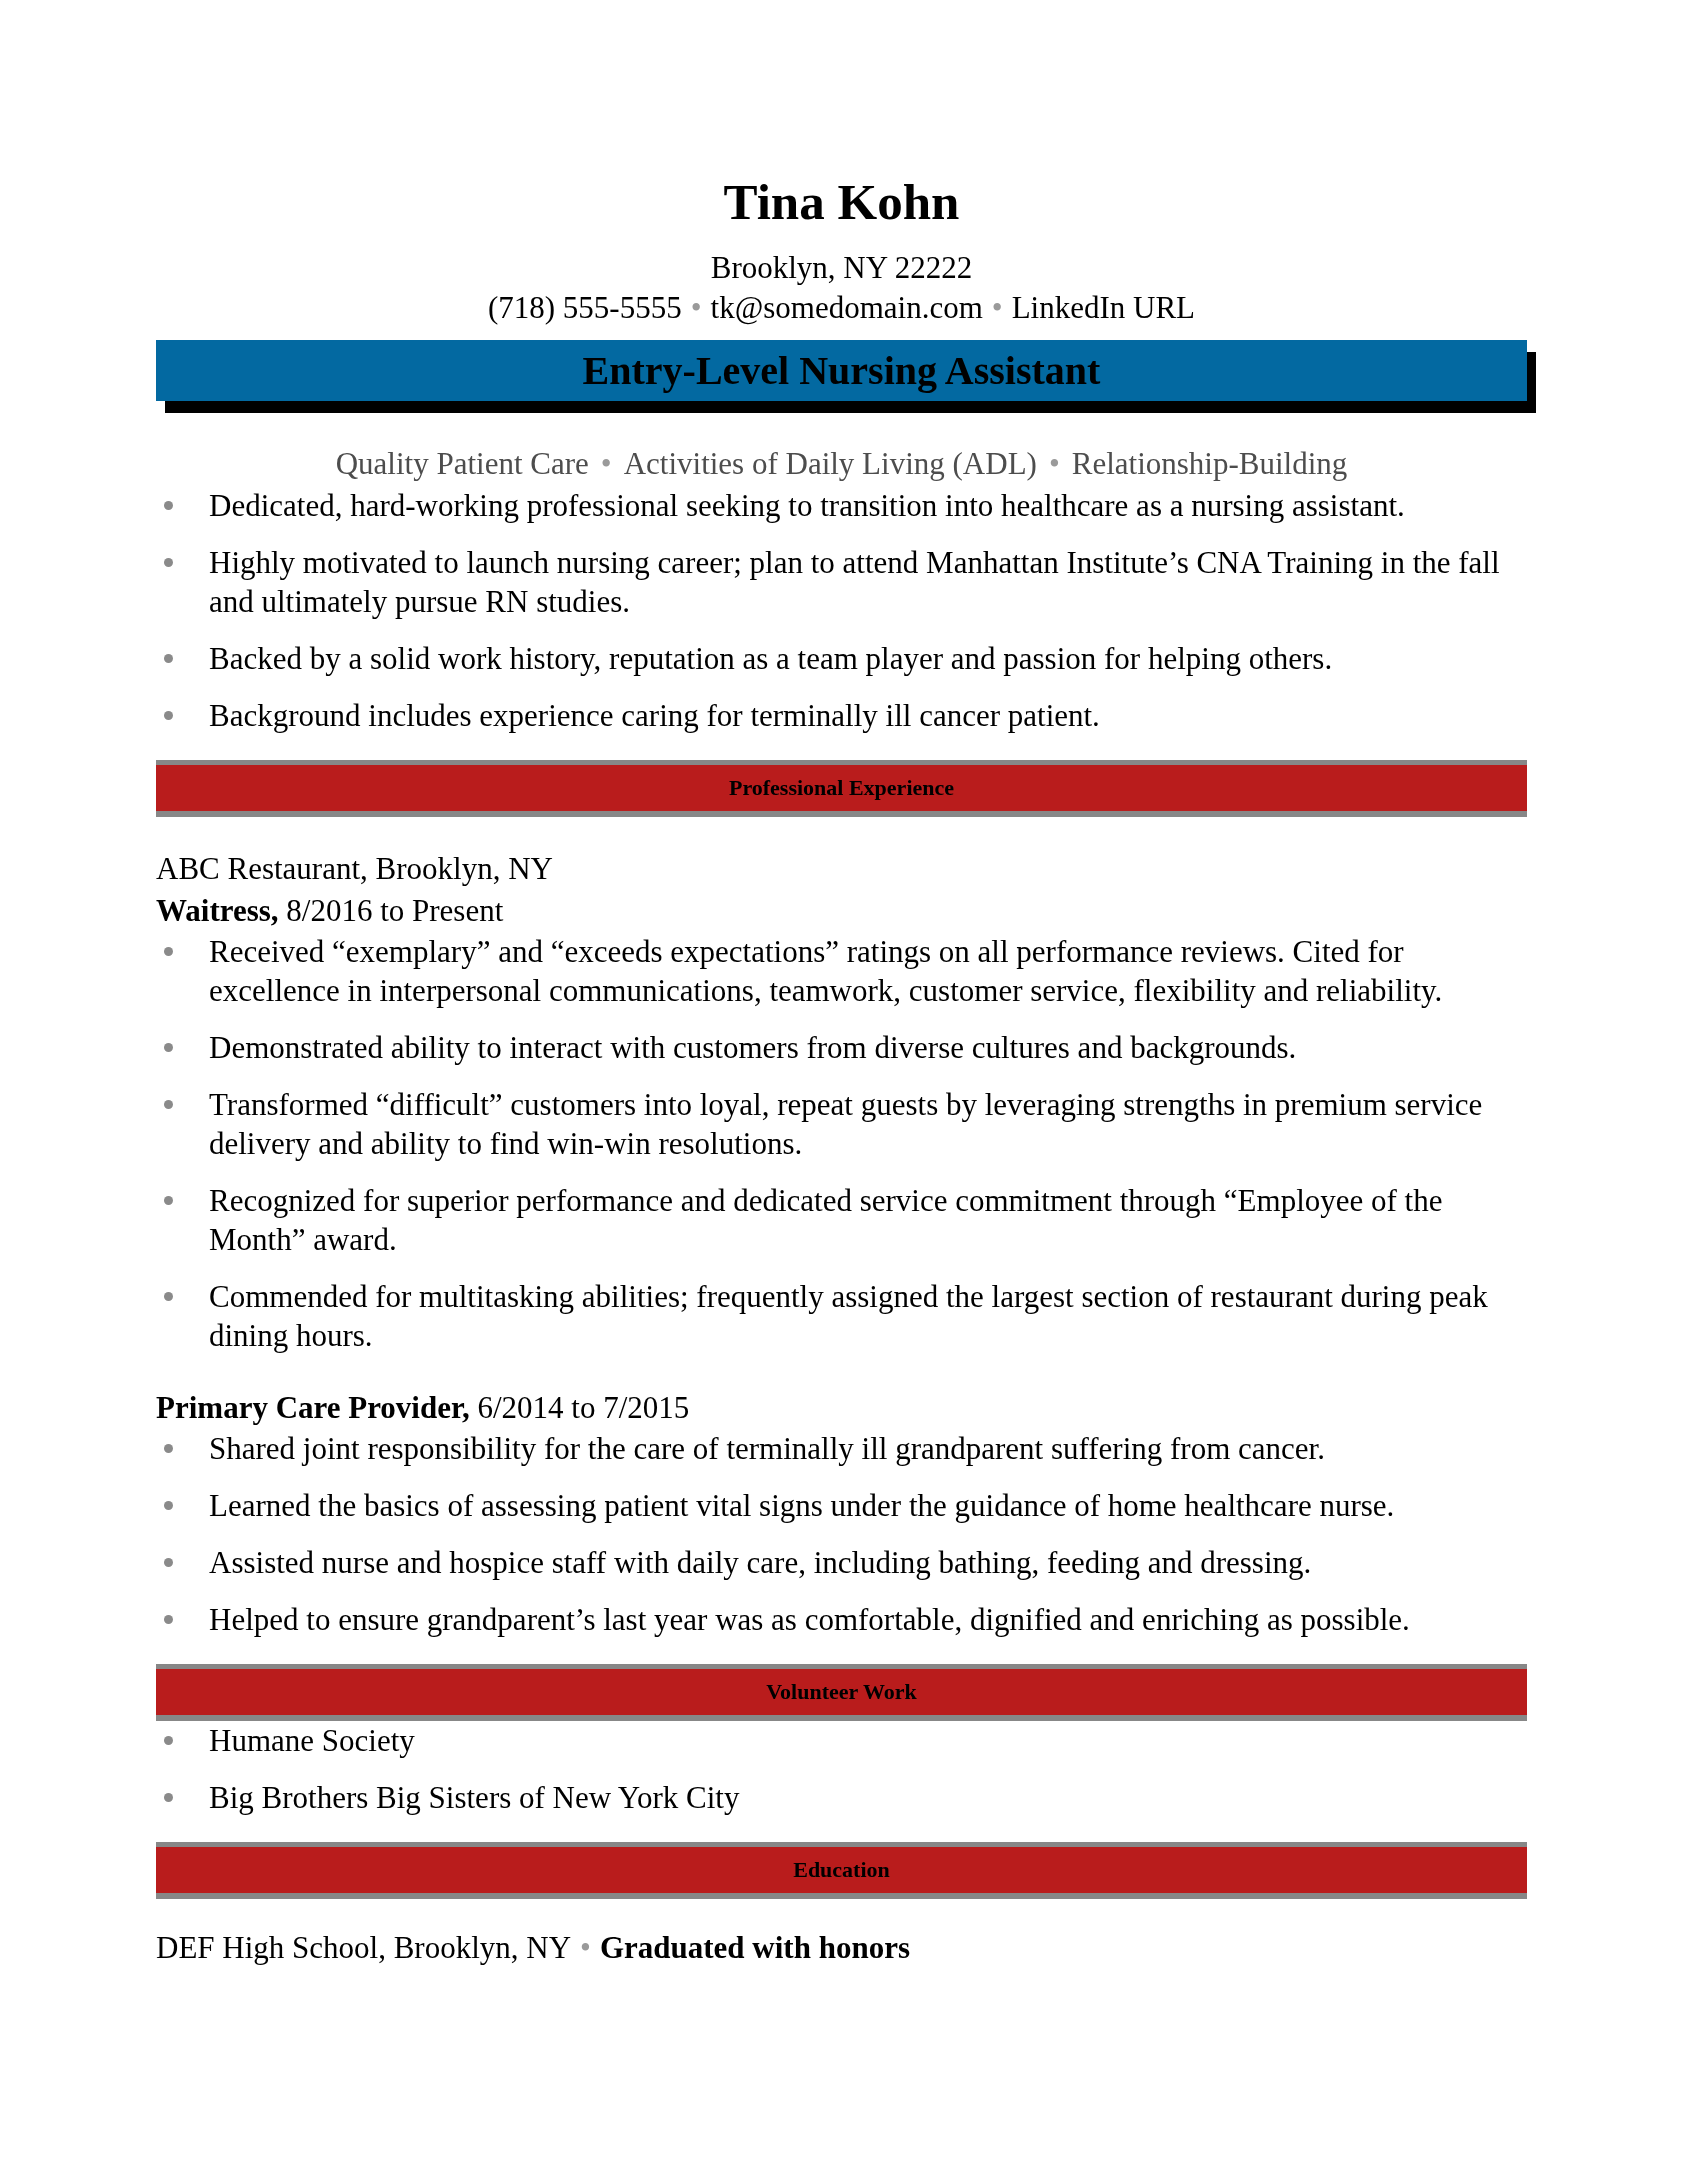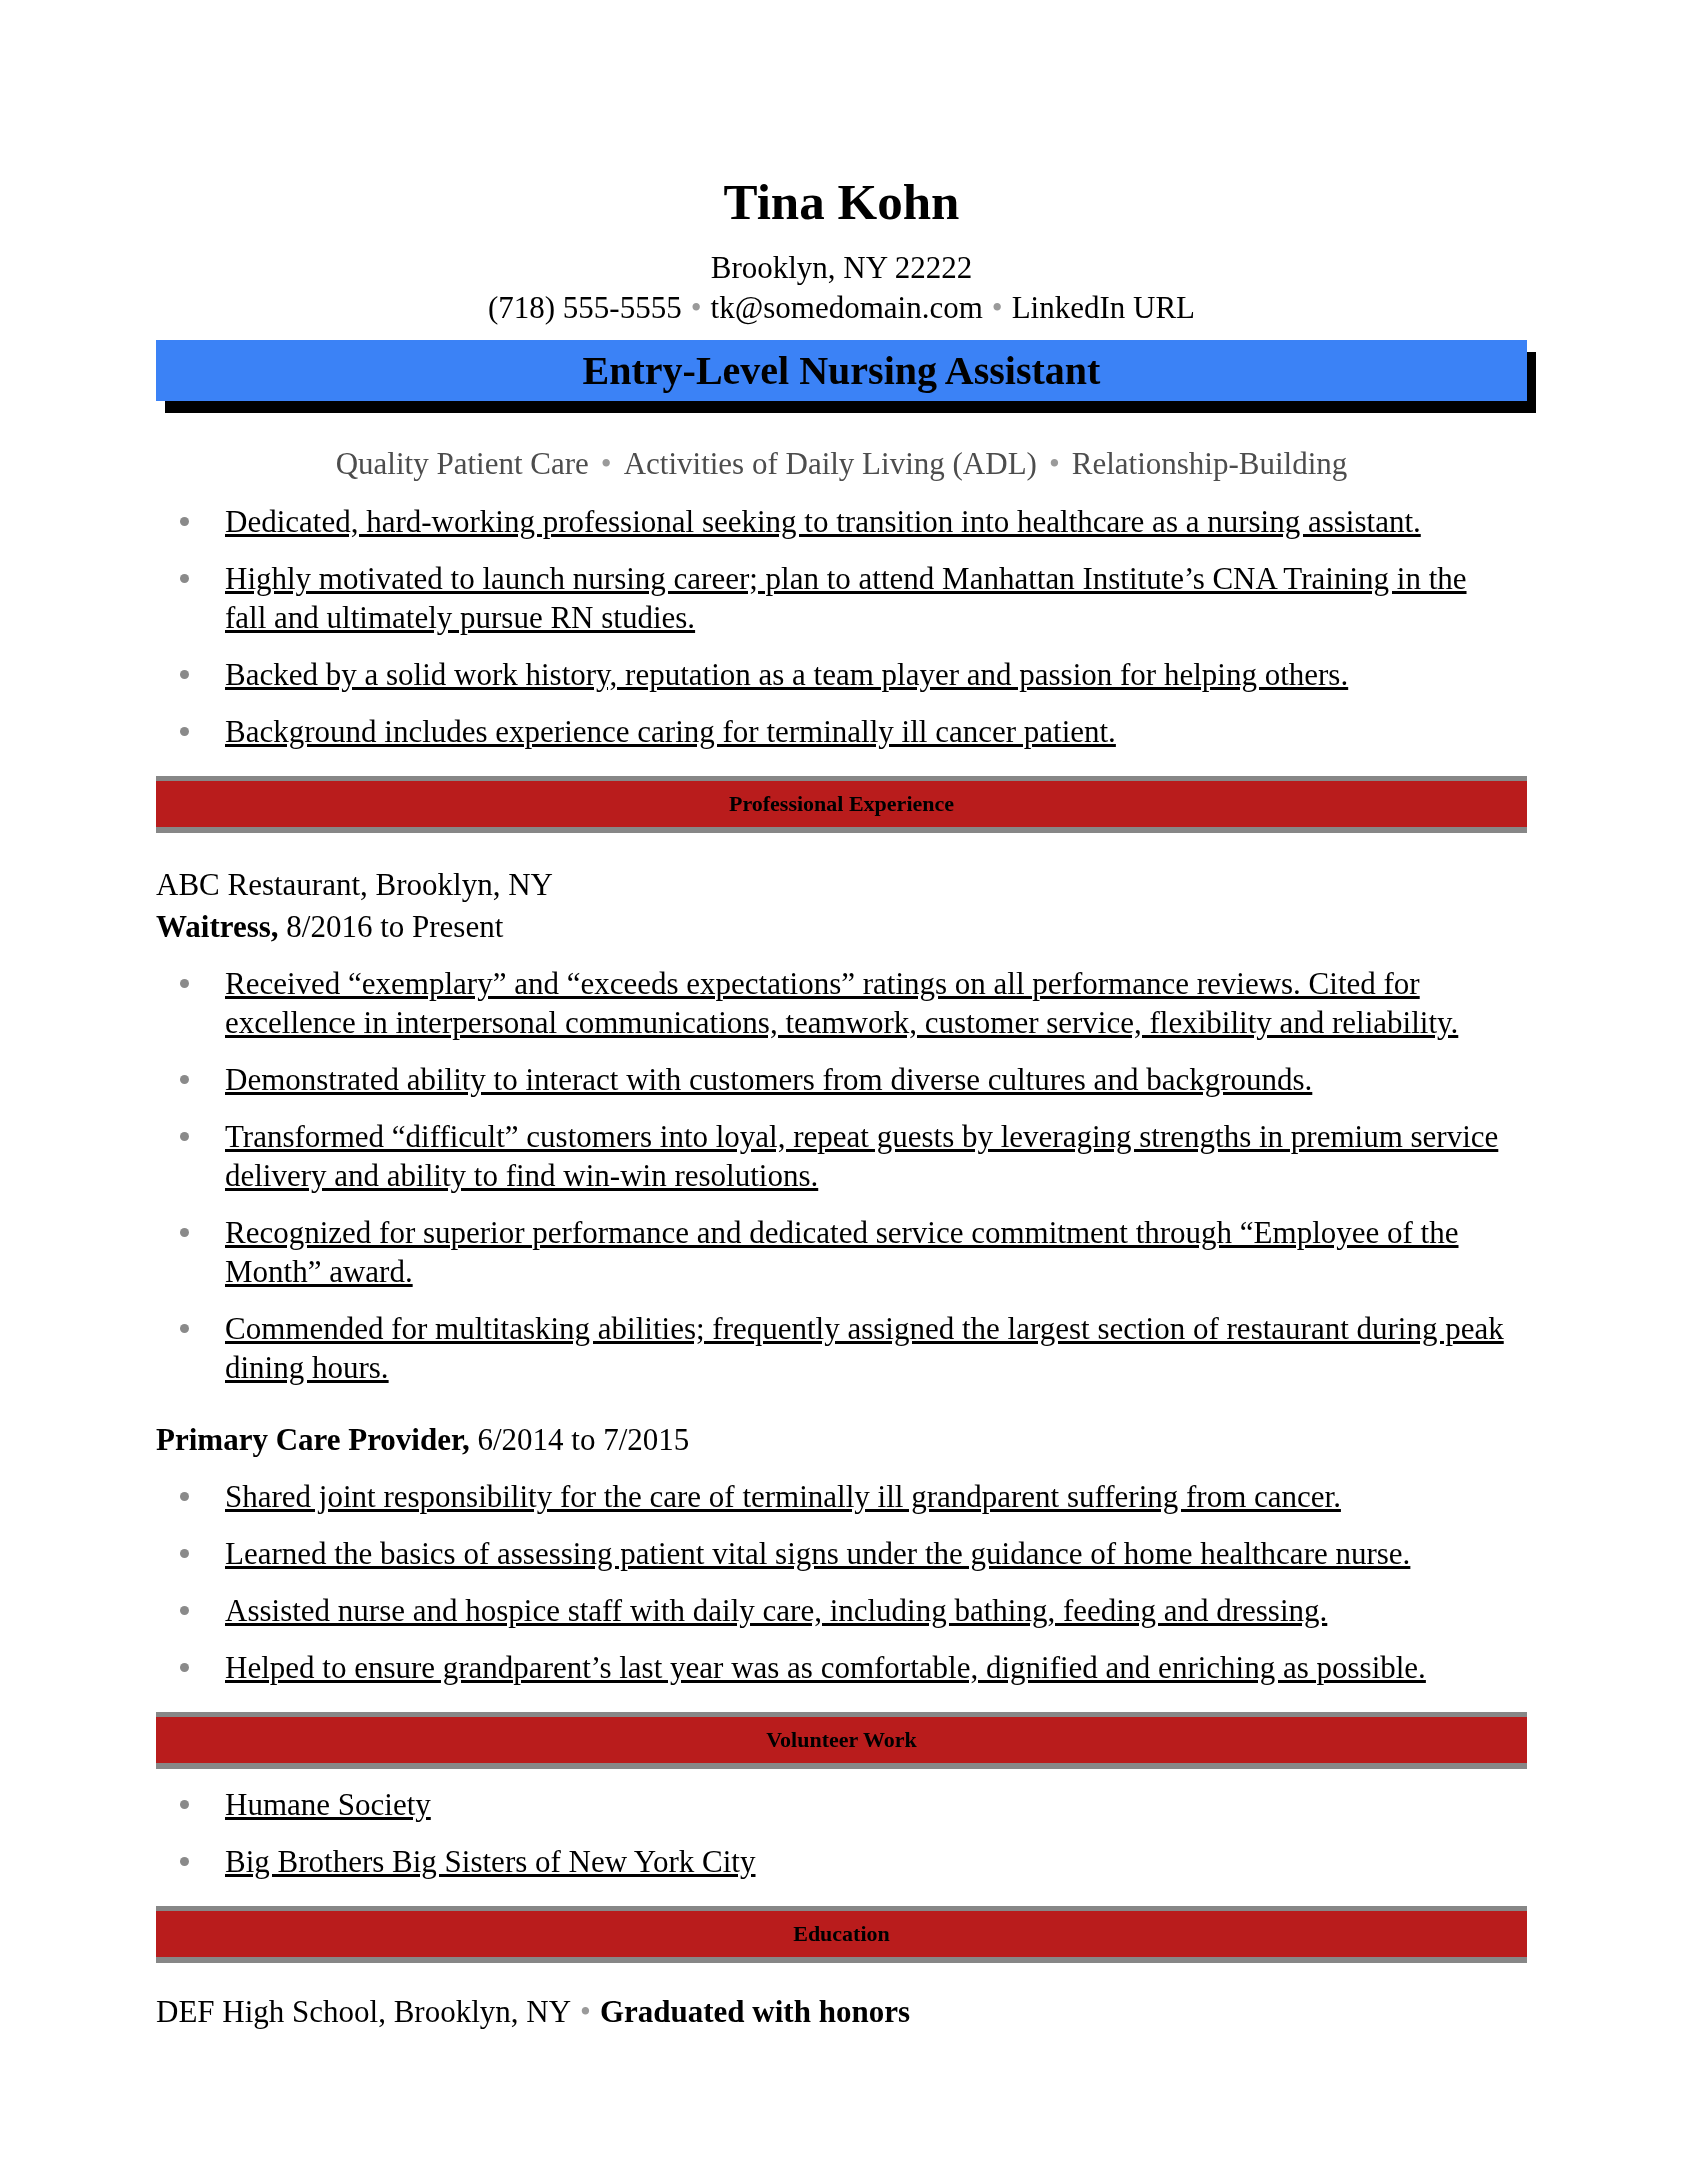"Entry-Level Nursing Assistant" .banner { background: #3b82f6 -> #0369a1 }
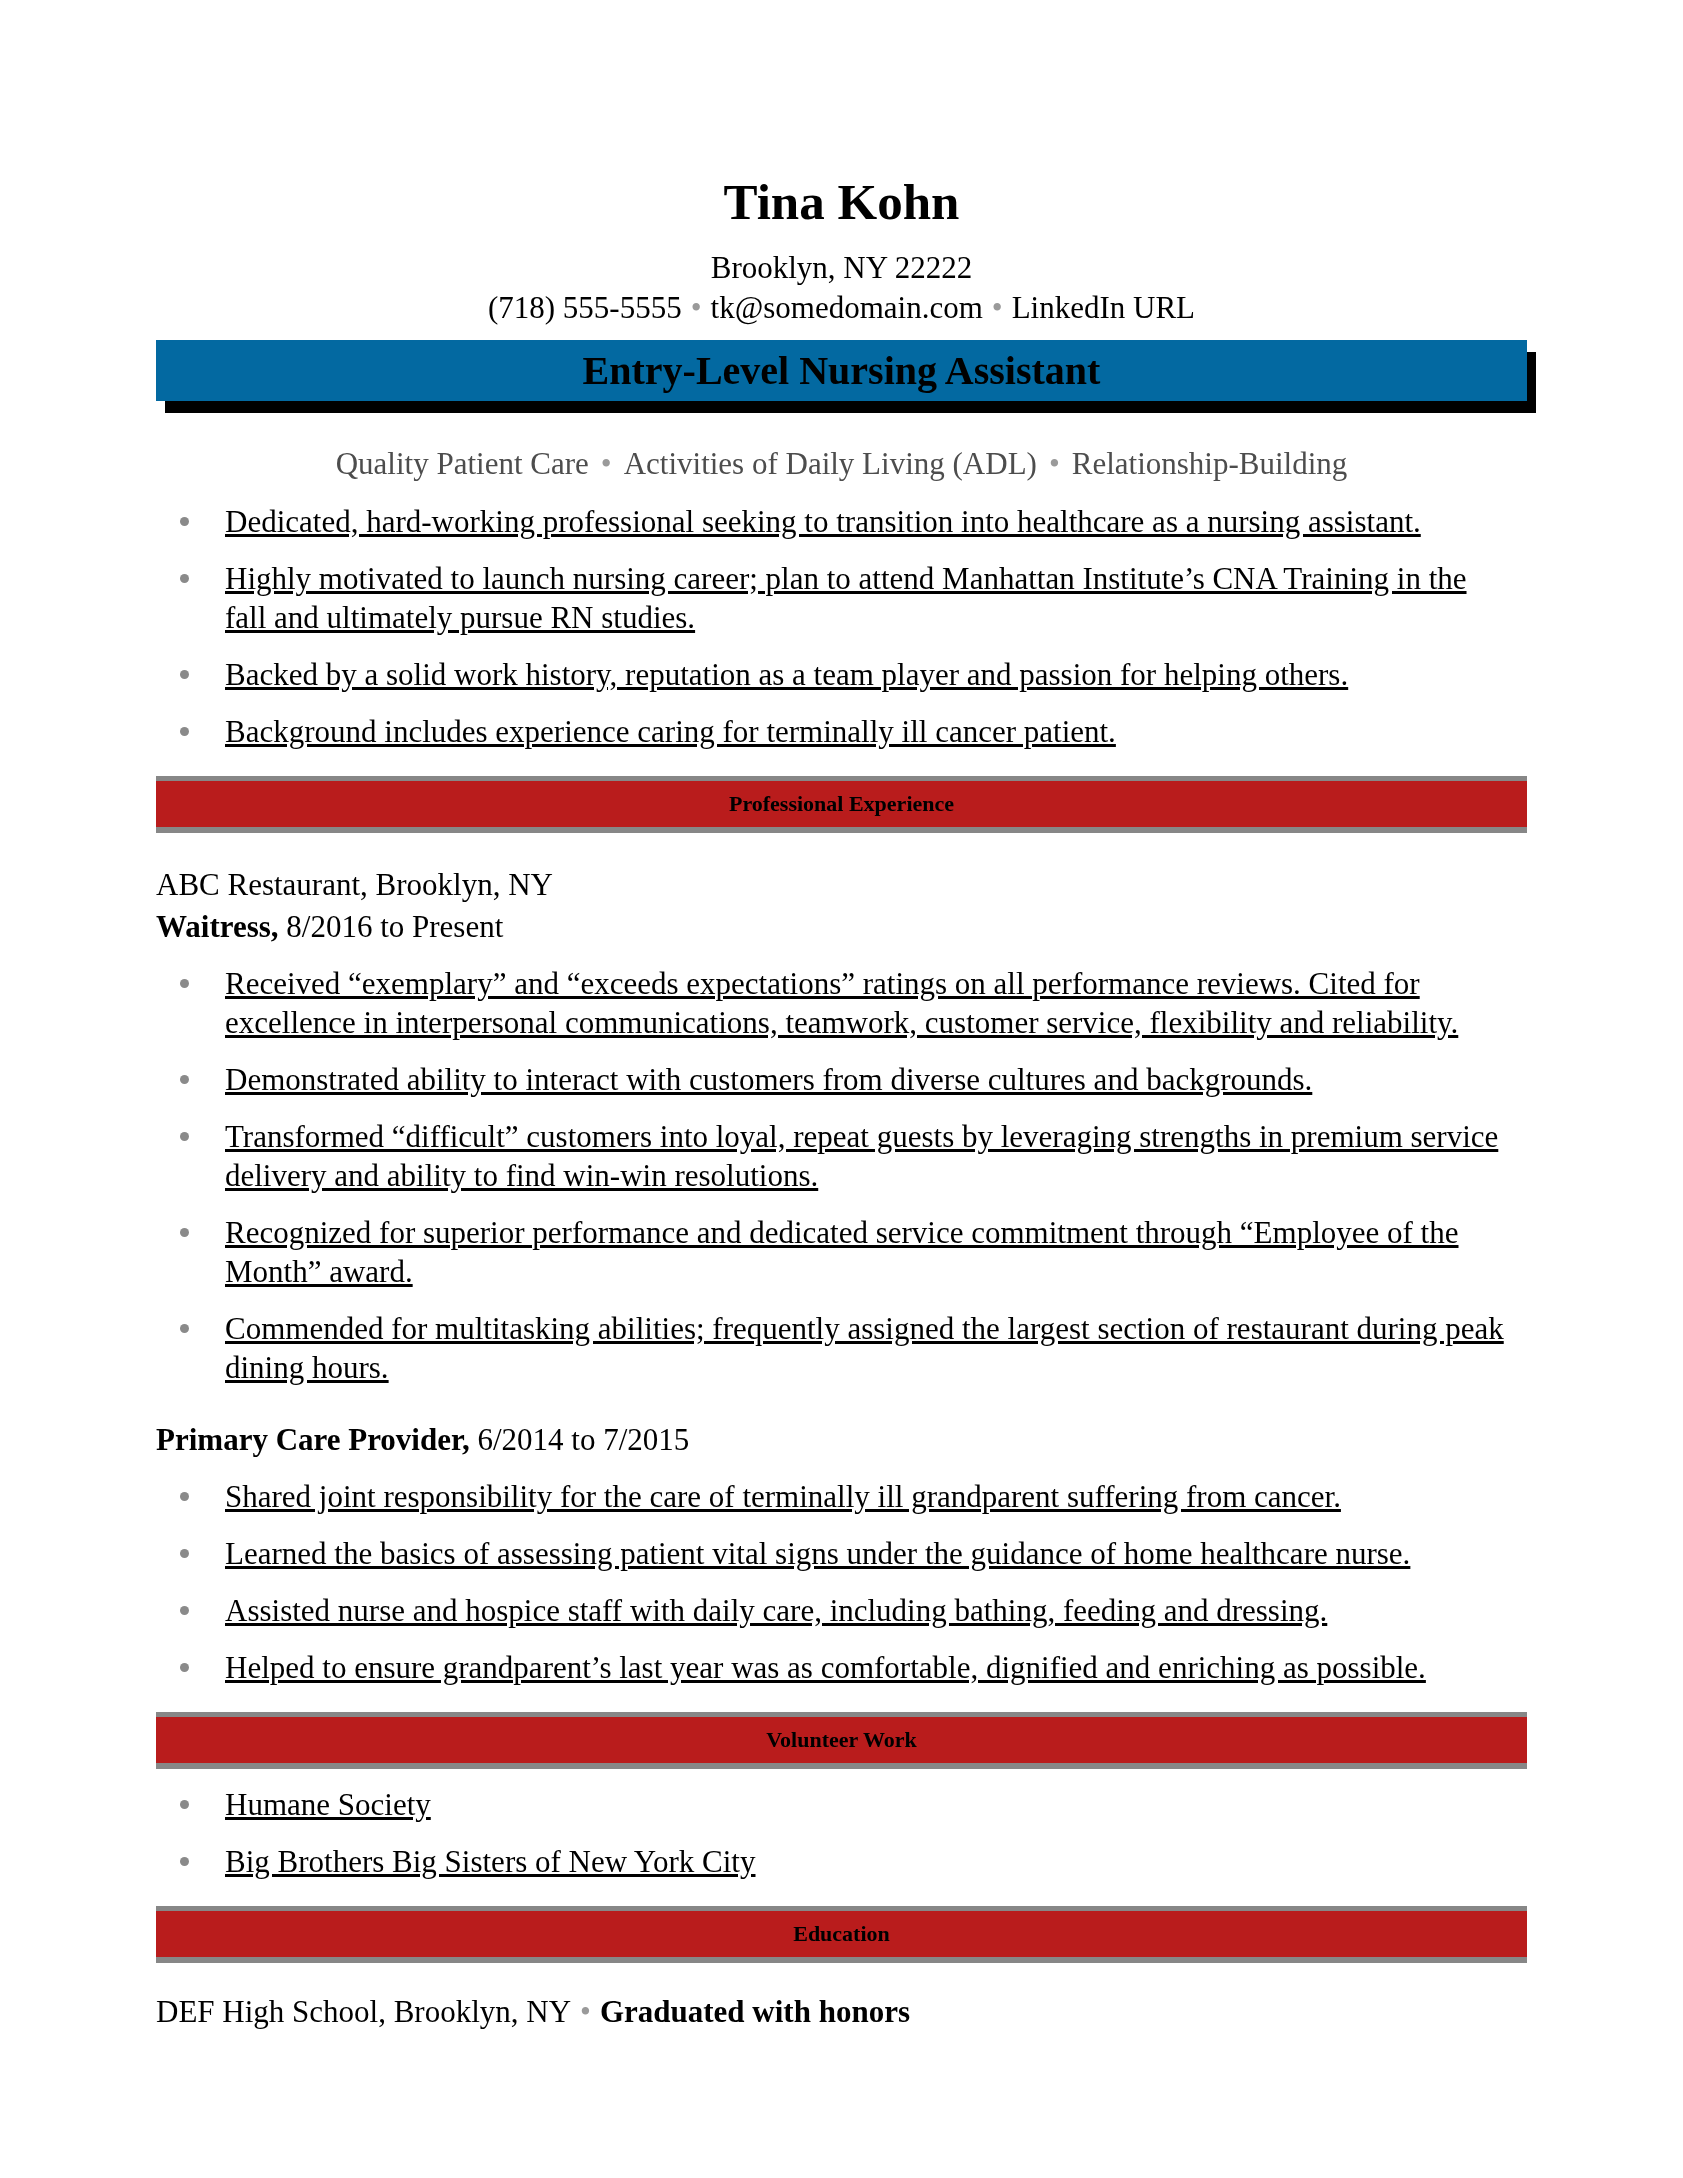"Dedicated, hard-working professional" ul.blist { margin: 16px -> 0; text-decoration: underline -> none }
